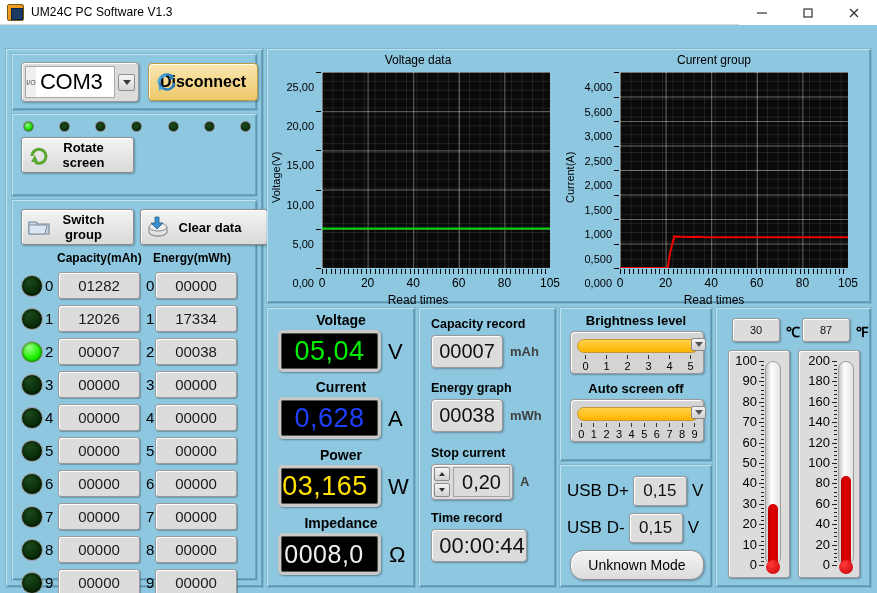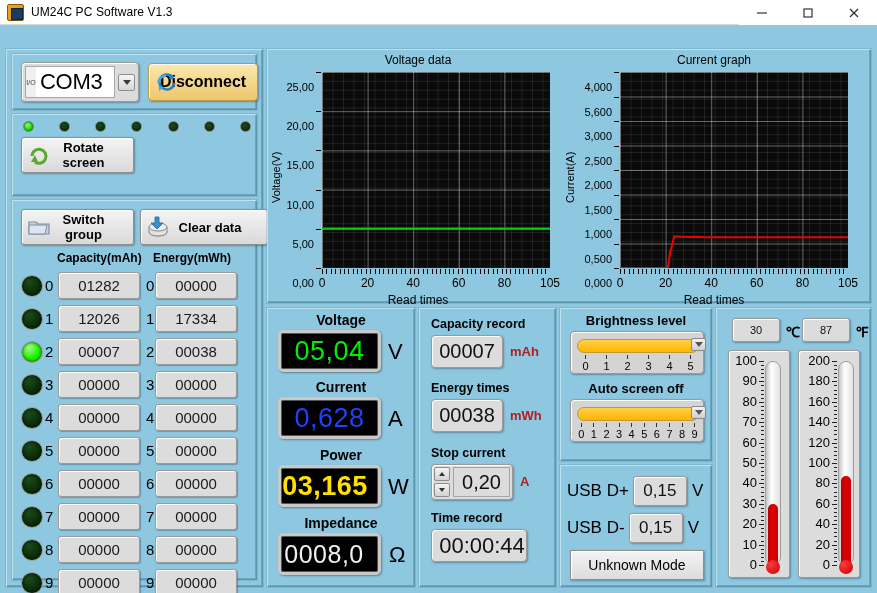"Current graph" div.g-title { text: graph -> group }
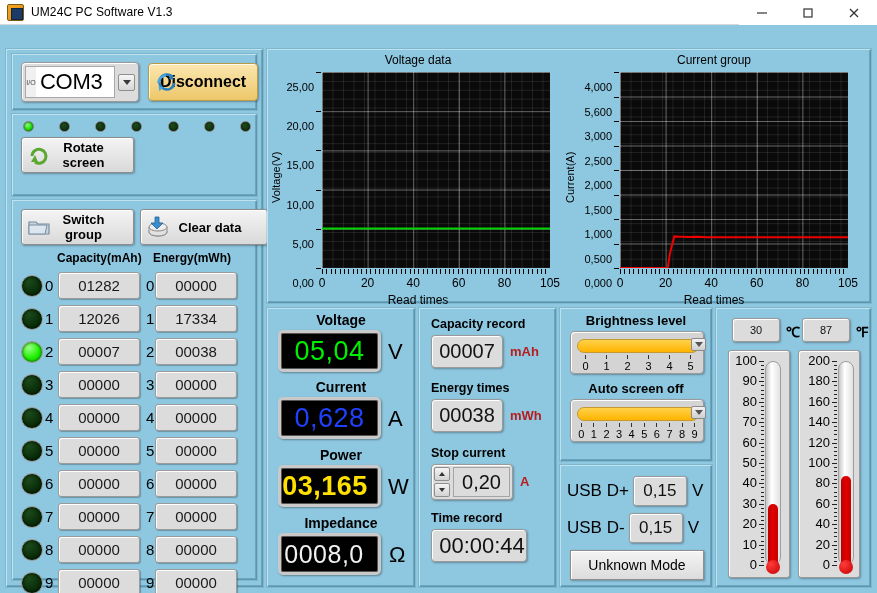"mAh" .runit { color: #b91c1c -> #404040 }
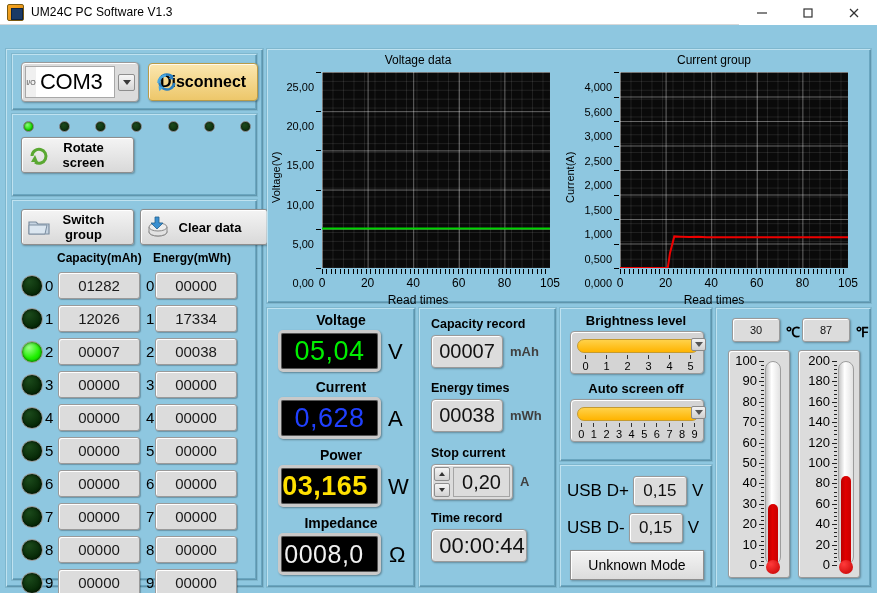"Energy times" div.rlabel { text: times -> graph }
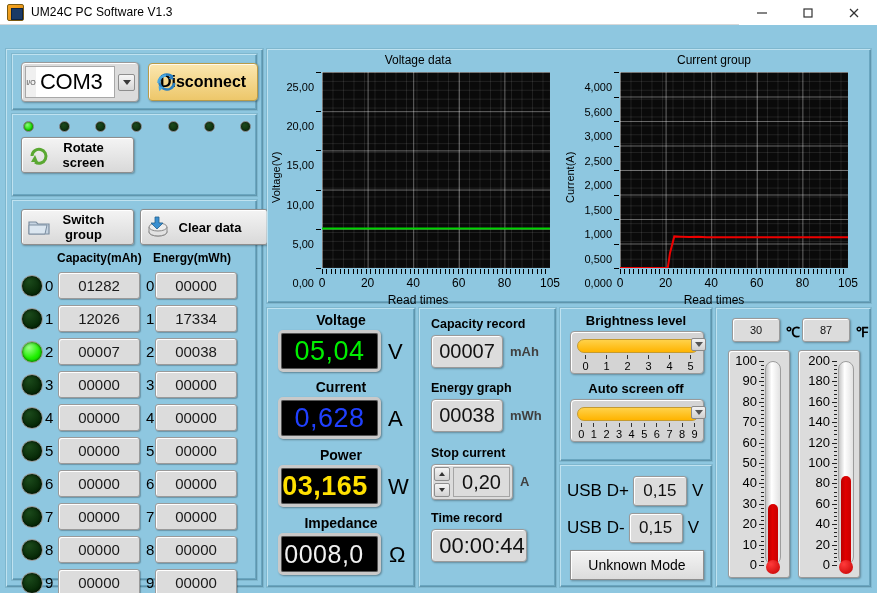"03,165" div.lcd { font-weight: bold -> none }
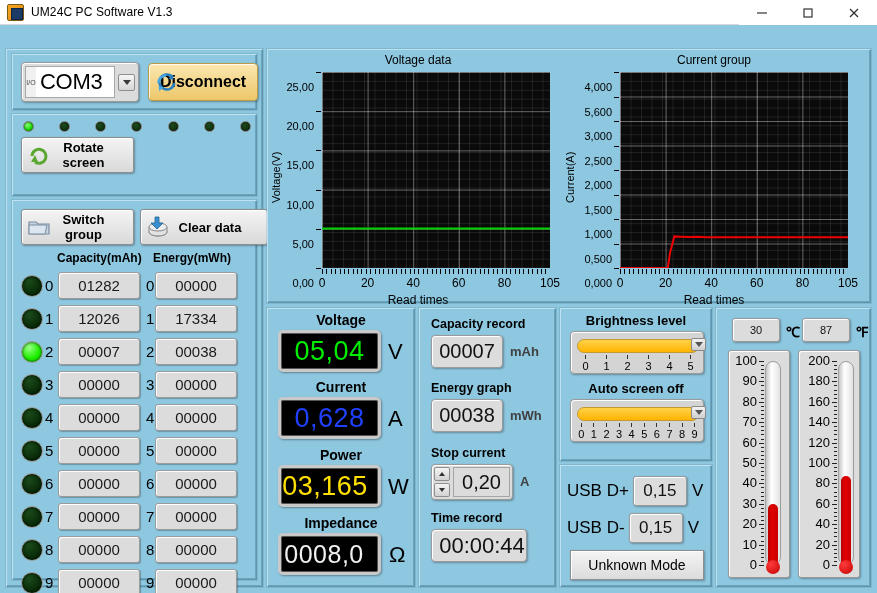"Unknown Mode" .mode-btn { border-radius: 0 -> 13px }
